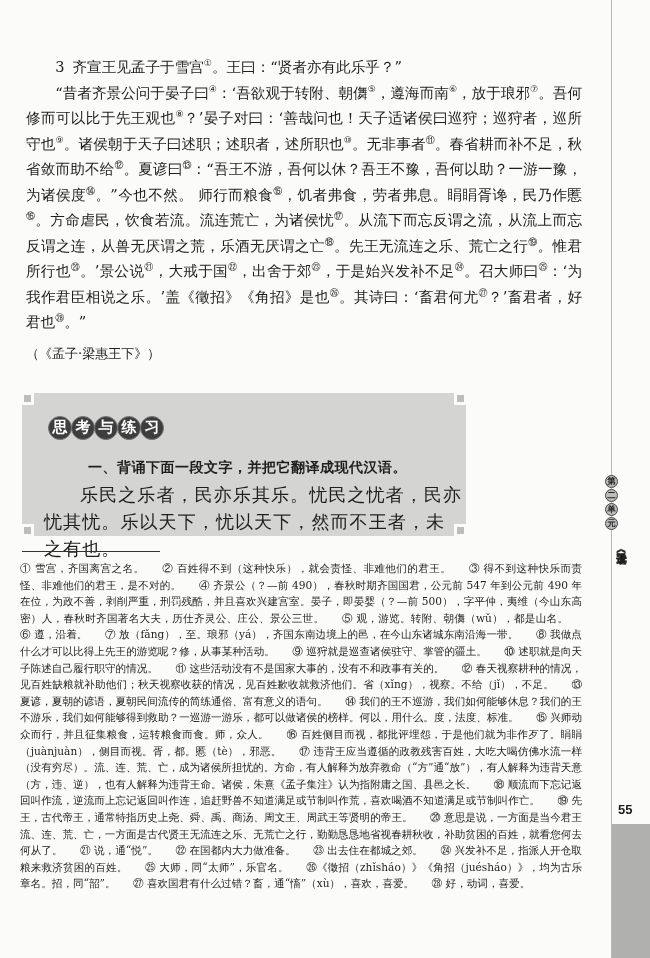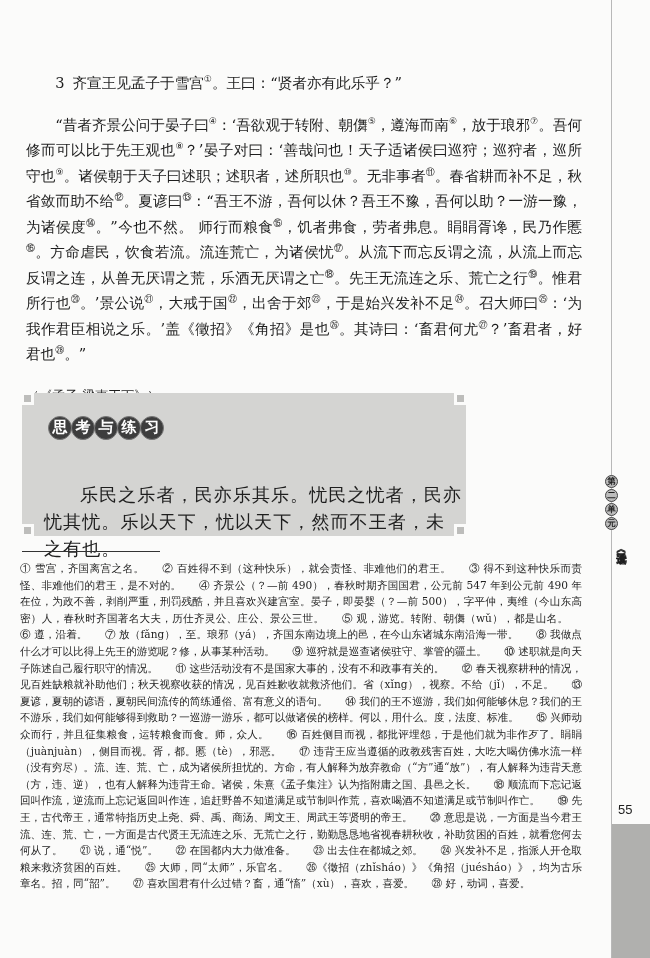"3 齐宣王见孟子于雪宫①。王曰：“贤者亦有此乐乎？”" .main p { margin-top: 16px -> none }
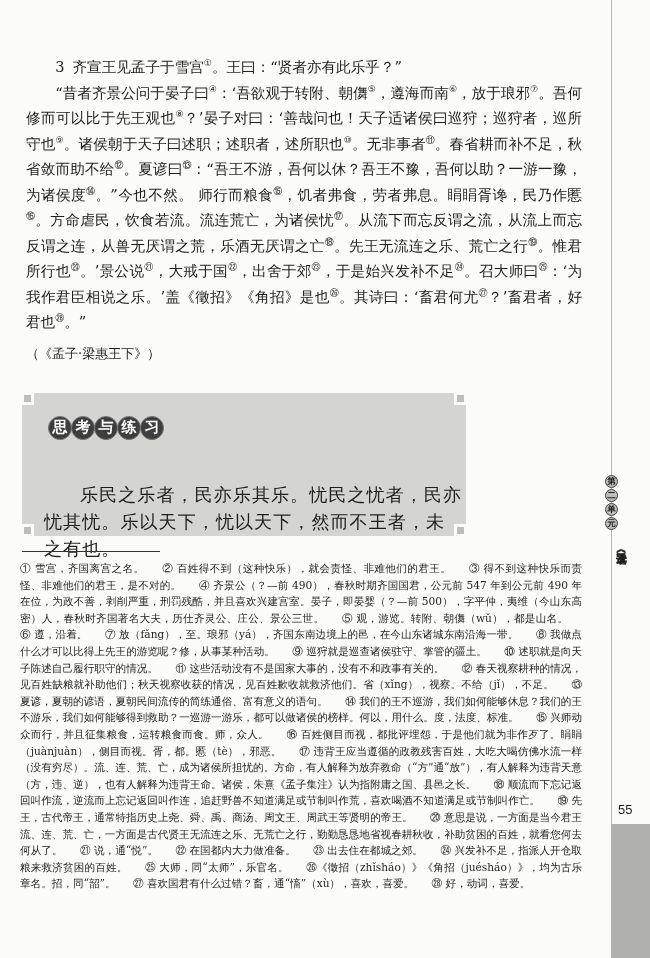"一、背诵下面一段文字，并把它翻译成现代汉语。" div.ex-q { html: none -> <div>一、背诵下面一段文字，并把它翻译成现代汉语。</div> }
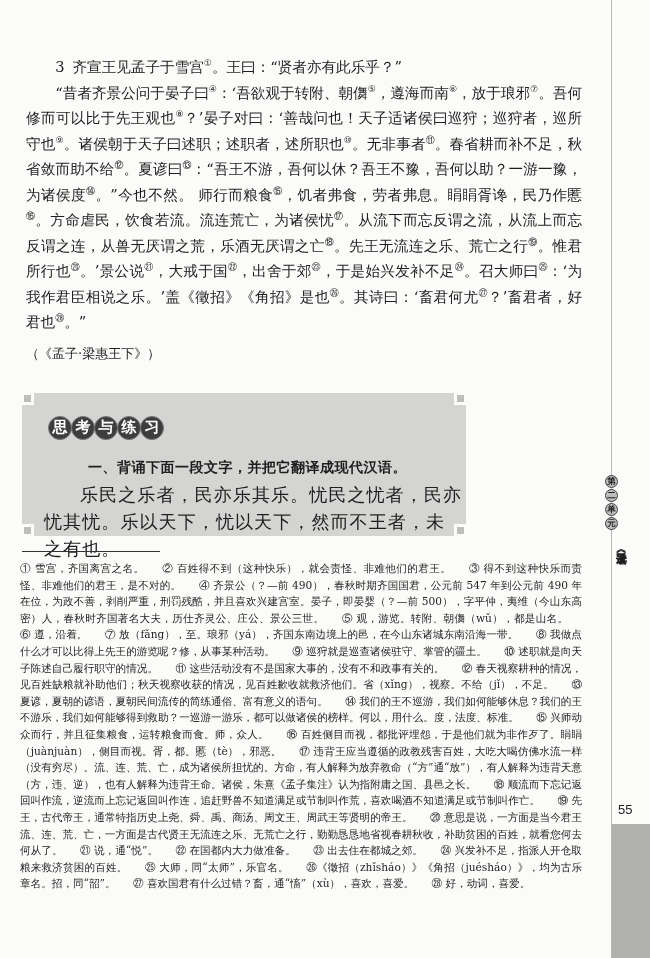"55" .pagenum { font-weight: none -> bold }
